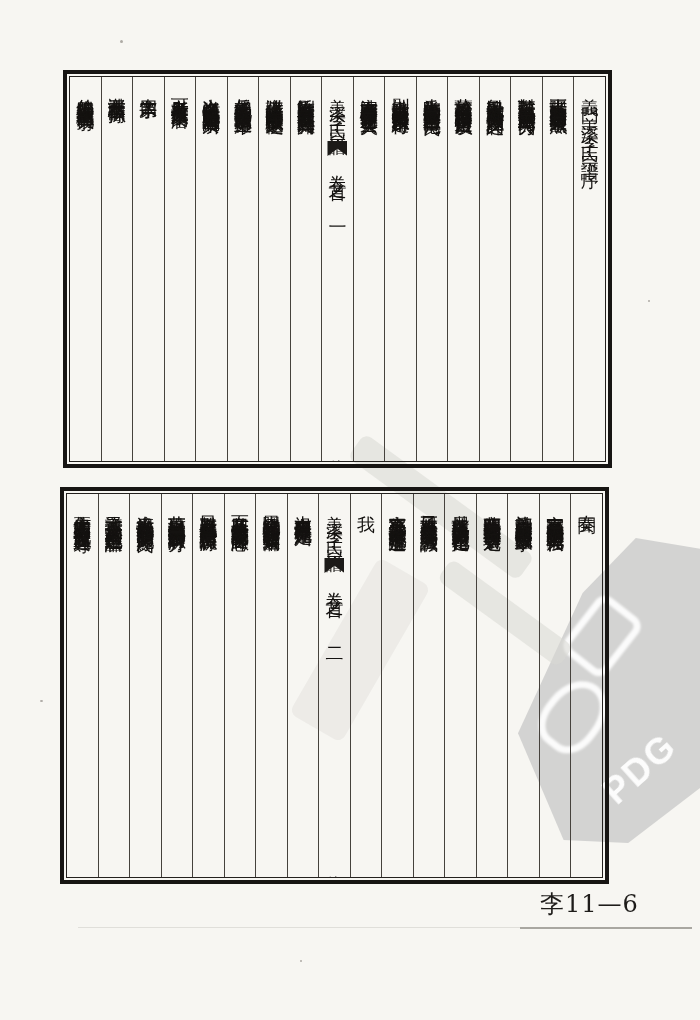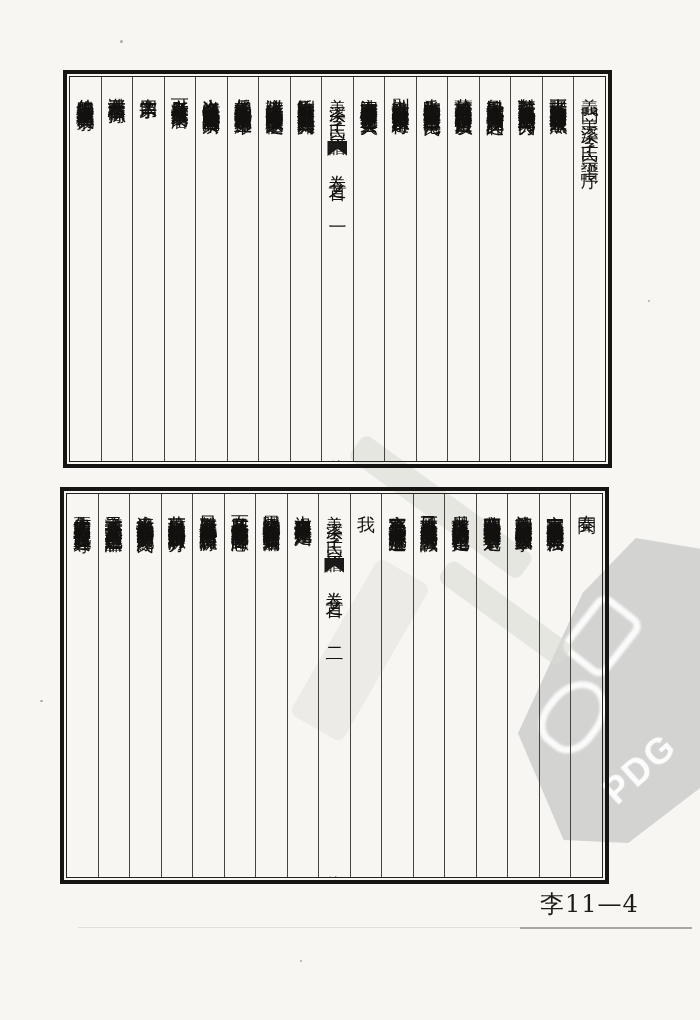"李11—4" div.footer-code { text: 4 -> 6 }
